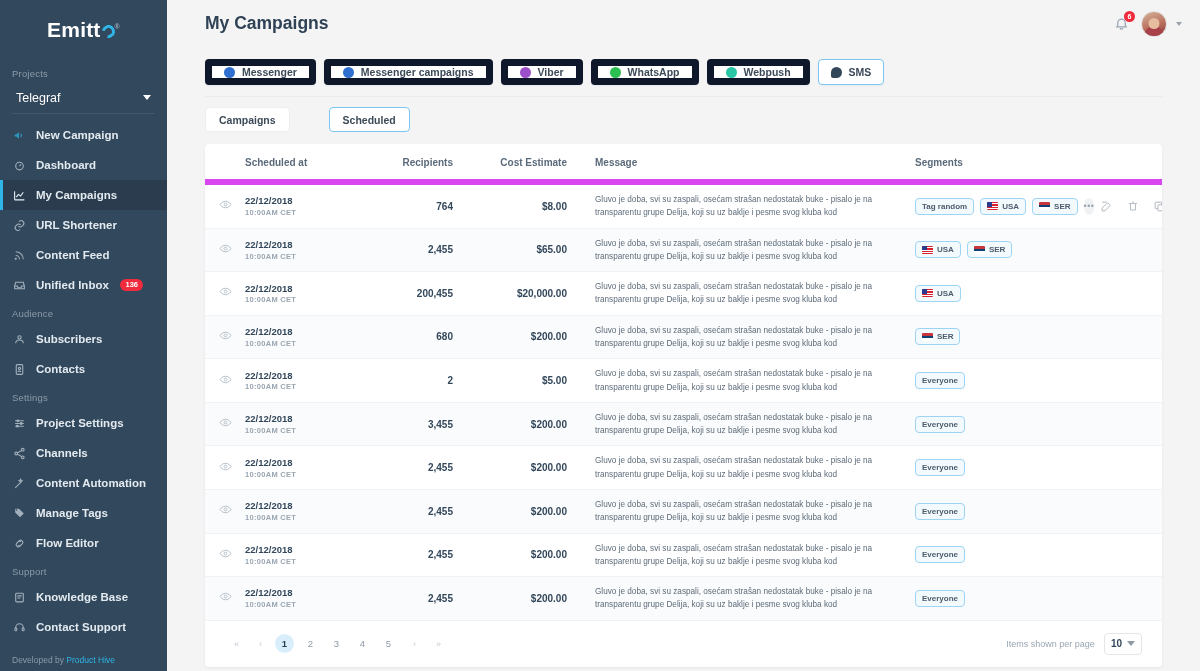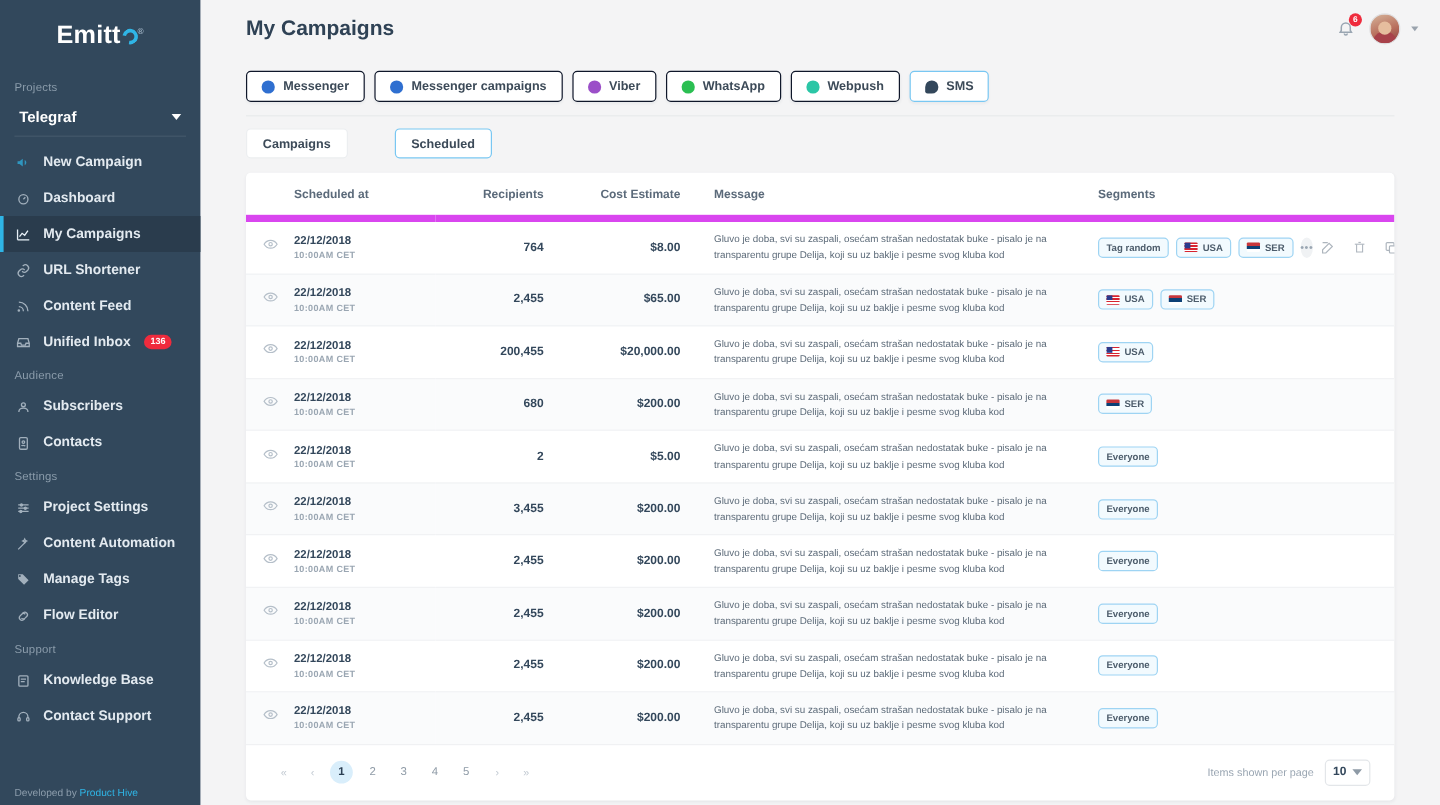"Messenger" .chan-tab { border: 1px solid #0f172a -> 7px solid #0f172a }
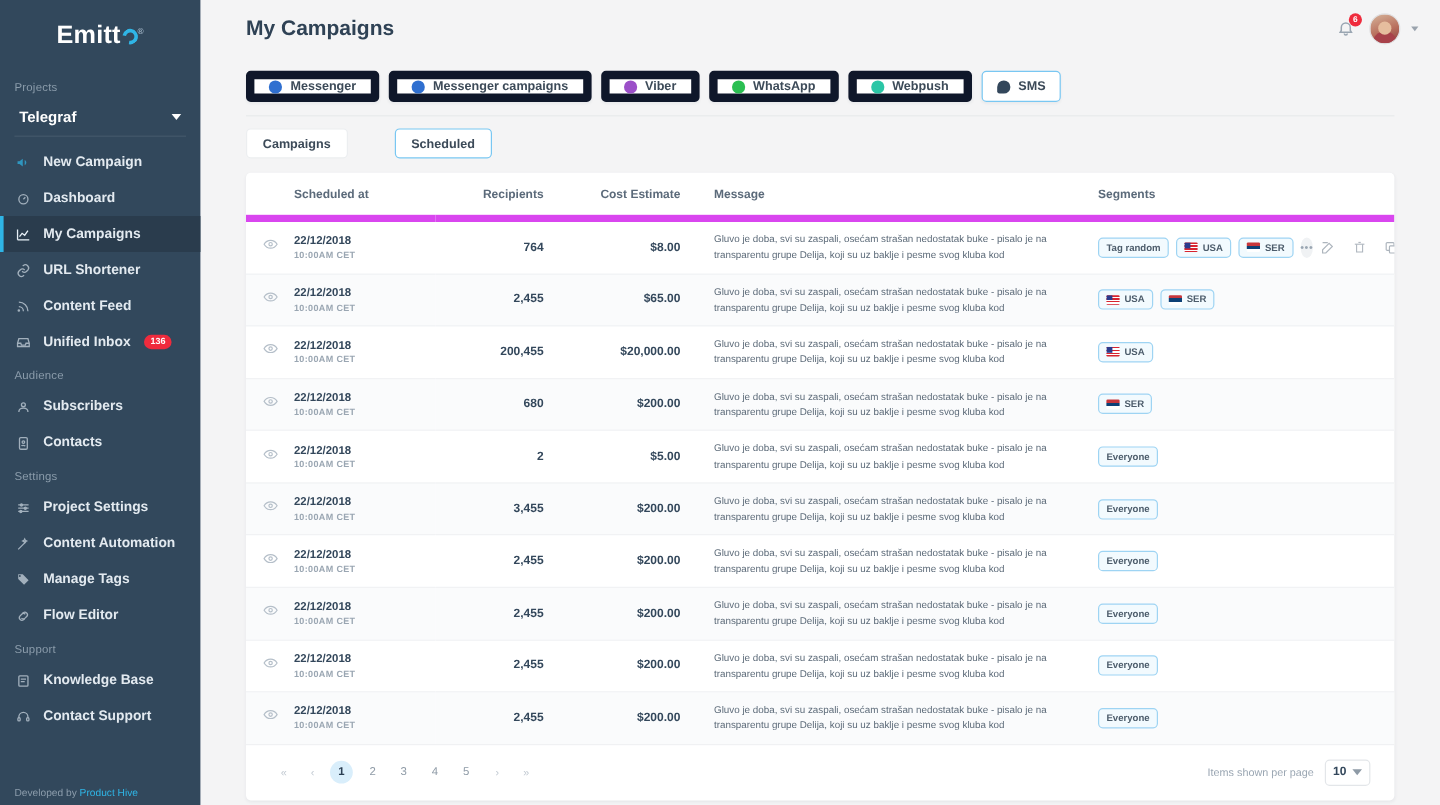"Telegraf" .proj-select { font-weight: 700 -> 400 }
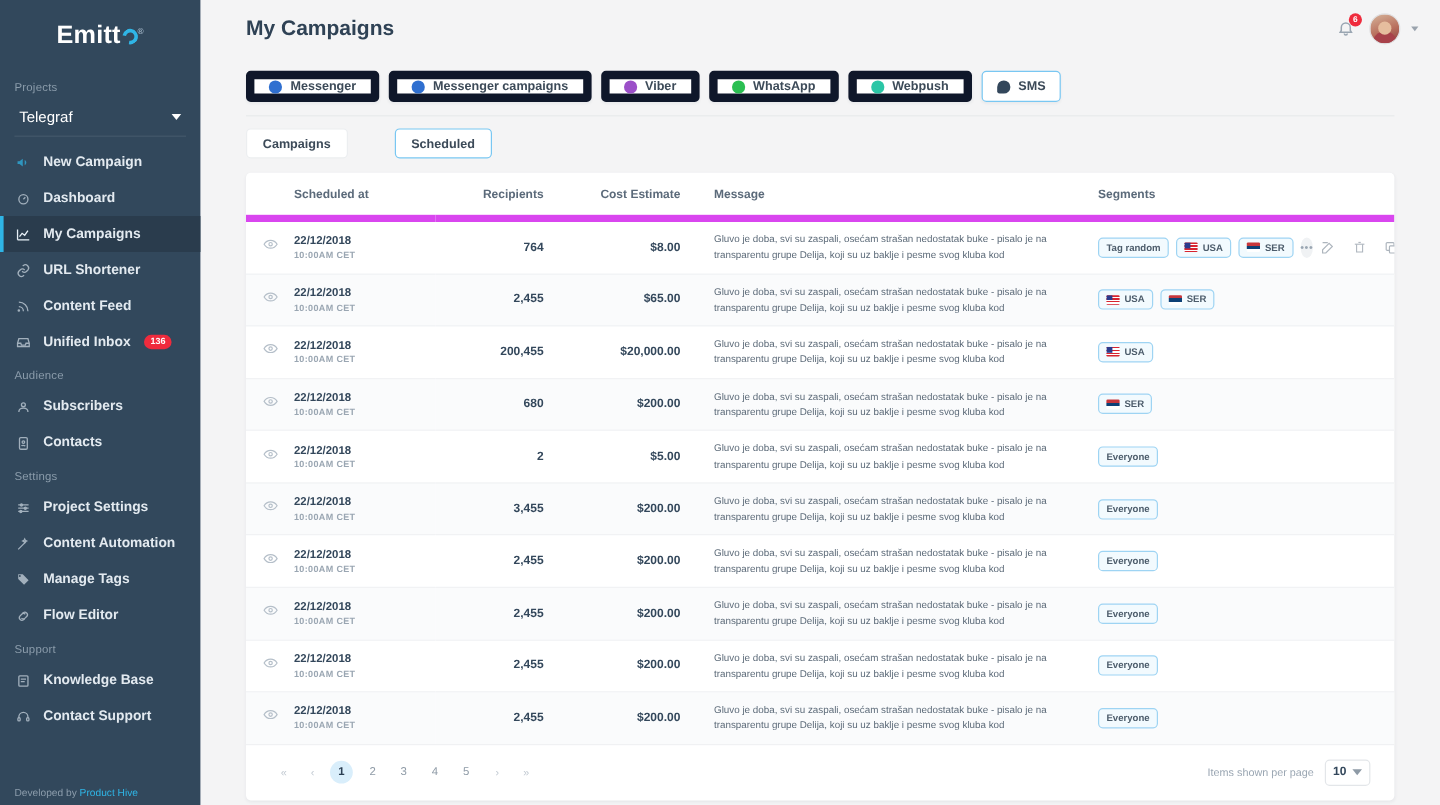"Channels" div.nav-item { html: none -> <div> <span> <svg> <circle></circle> <circle></circle> <circle></circle> <path></path> </svg> </span> <span>Channels</span> </div> }
